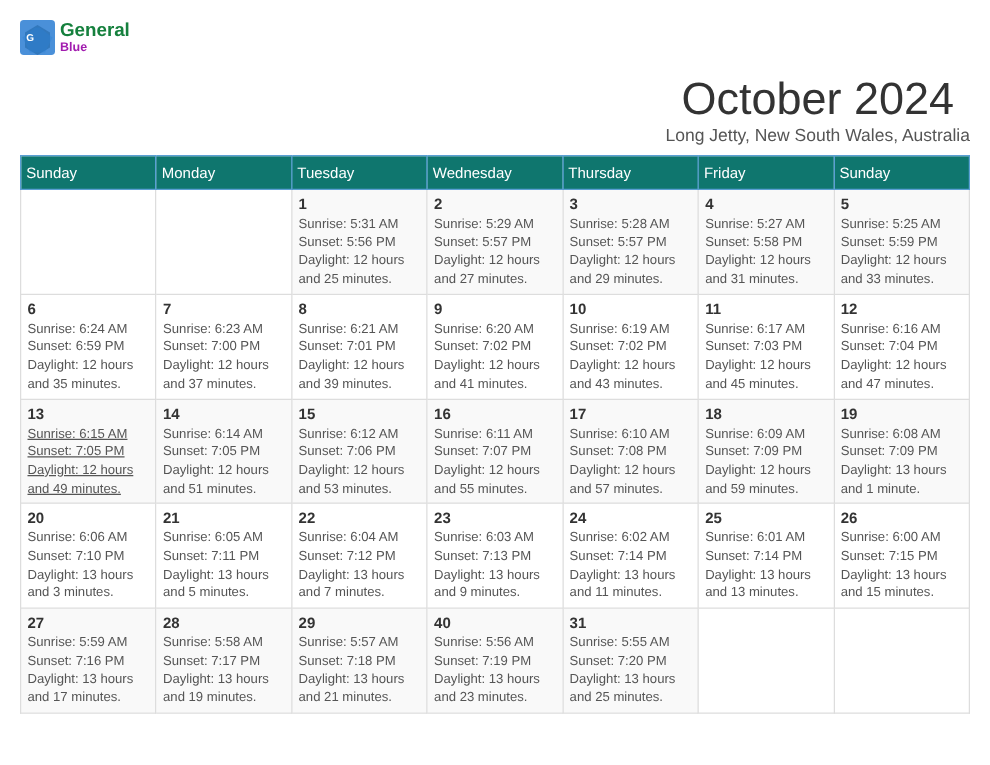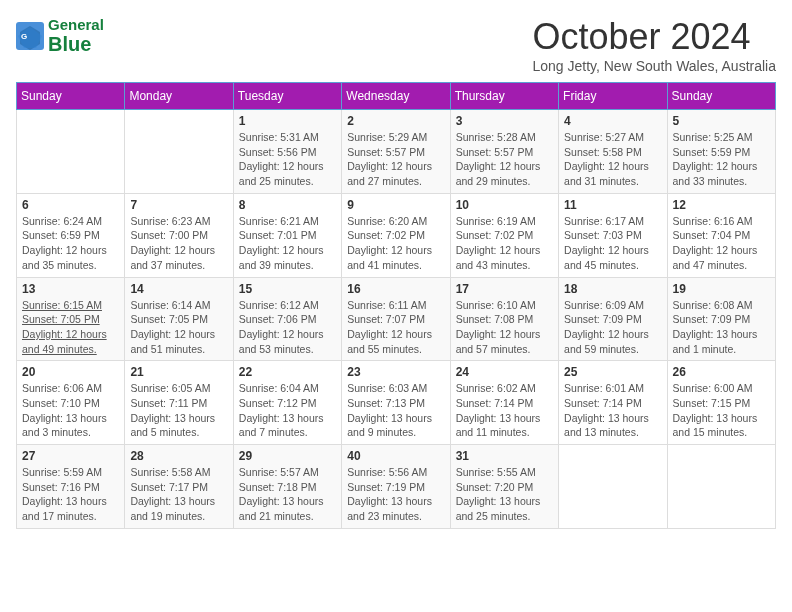"Blue" div { color: #15803d -> #a21caf; font-size: 20px -> 10px }
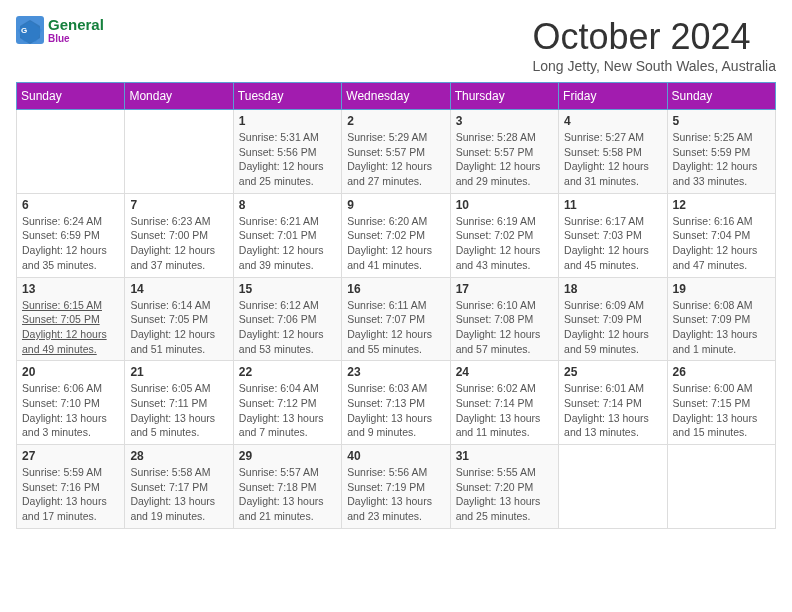"October 2024" .title-block { margin-top: none -> 42px; text-align: left -> center }
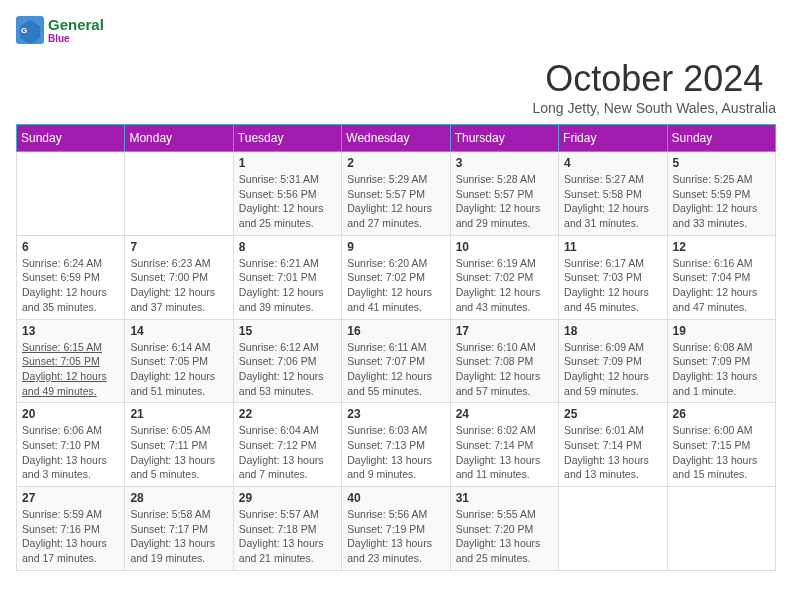"Sunday" .calendar thead tr { background: #a21caf -> #0f766e }
